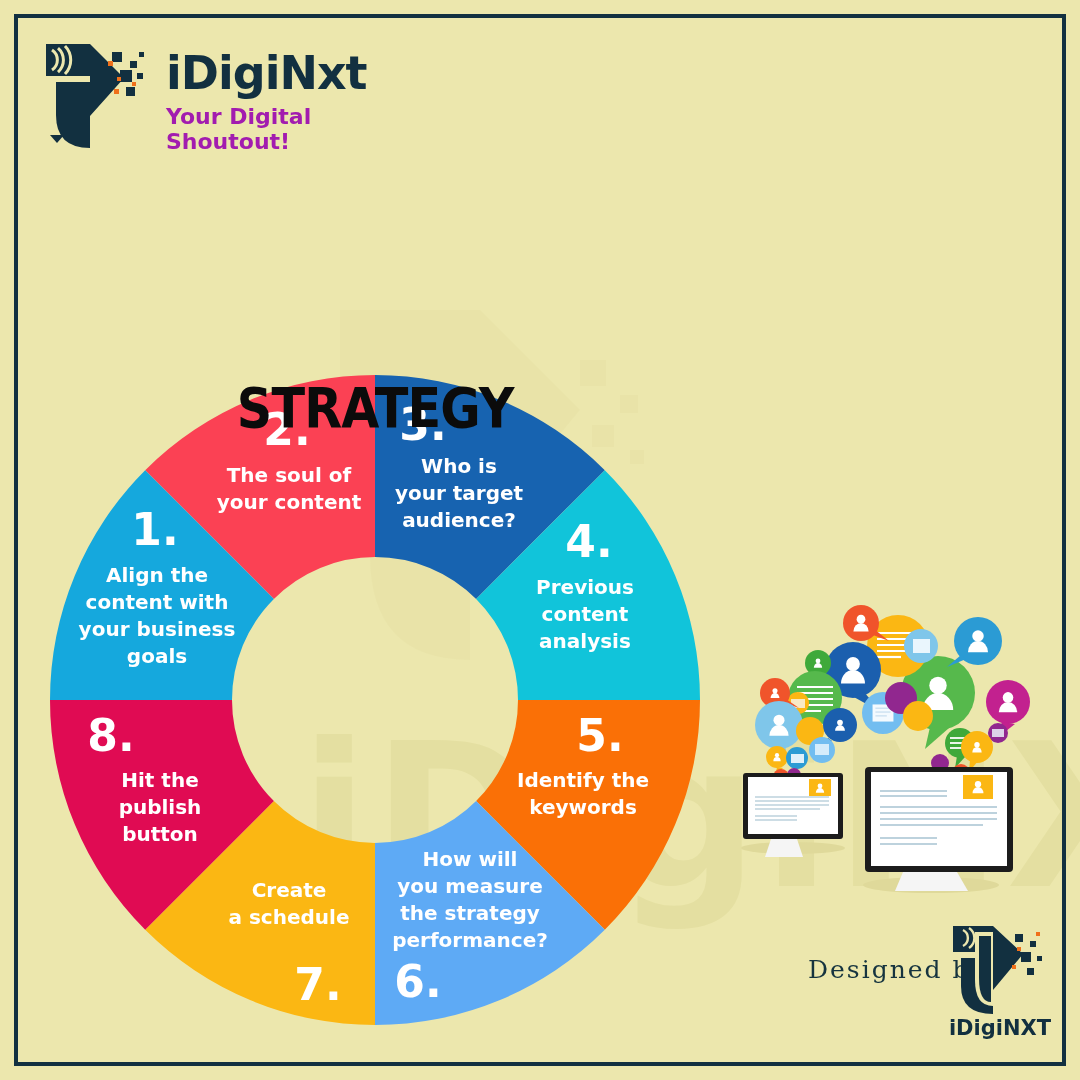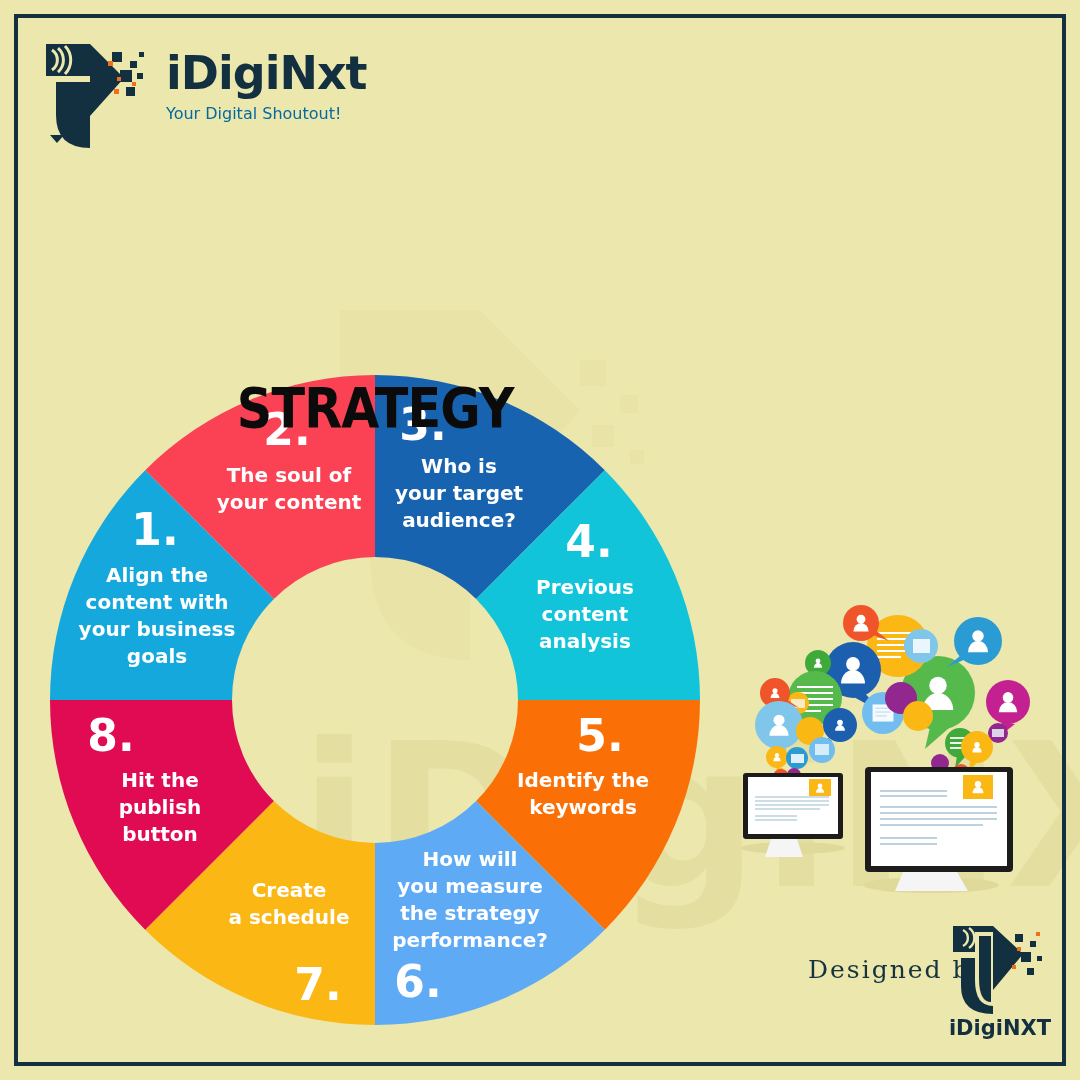"Your Digital Shoutout!" .brand .tag { color: #0369a1 -> #a21caf; font-size: 16px -> 22px; font-weight: normal -> bold }
